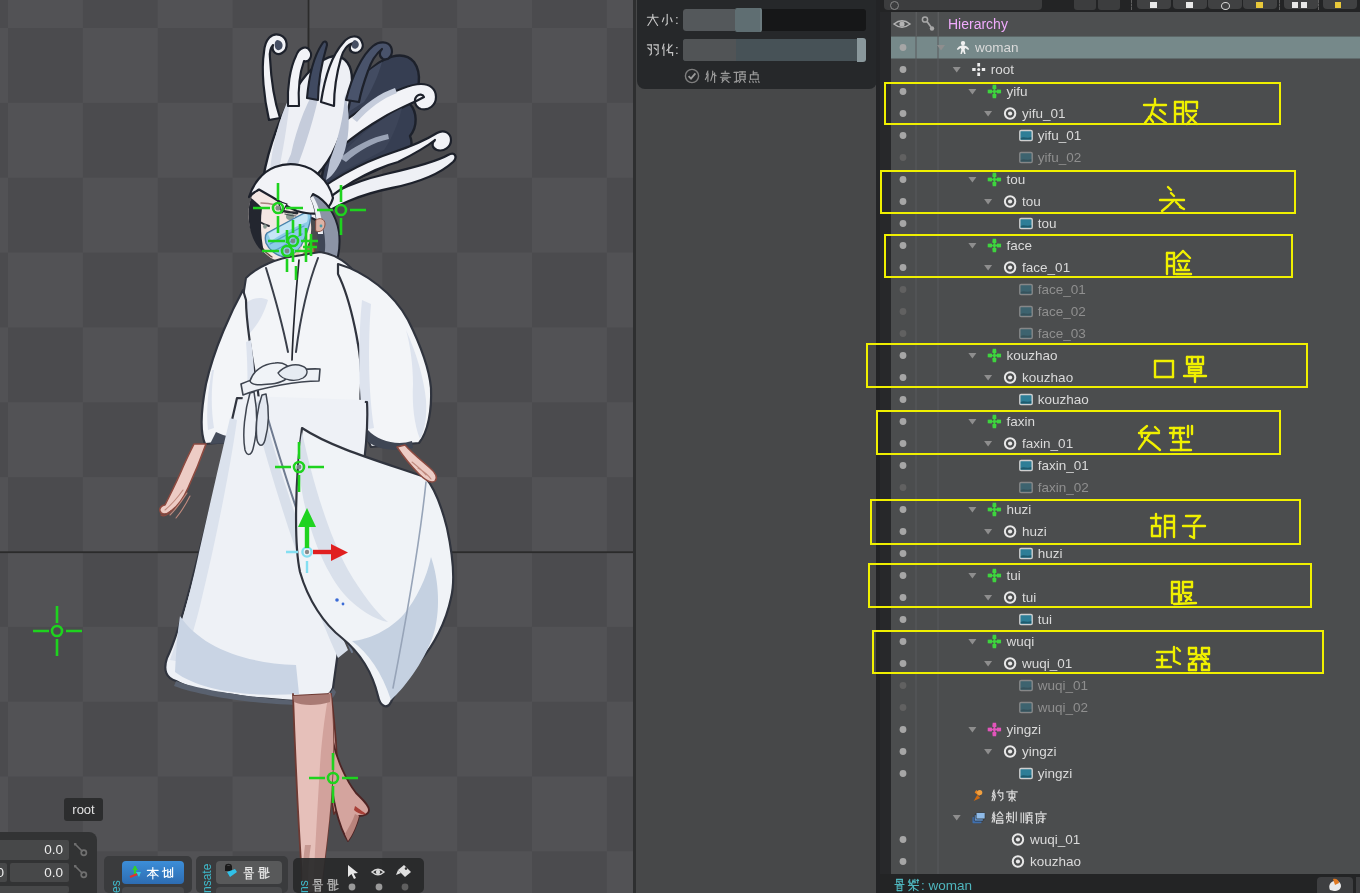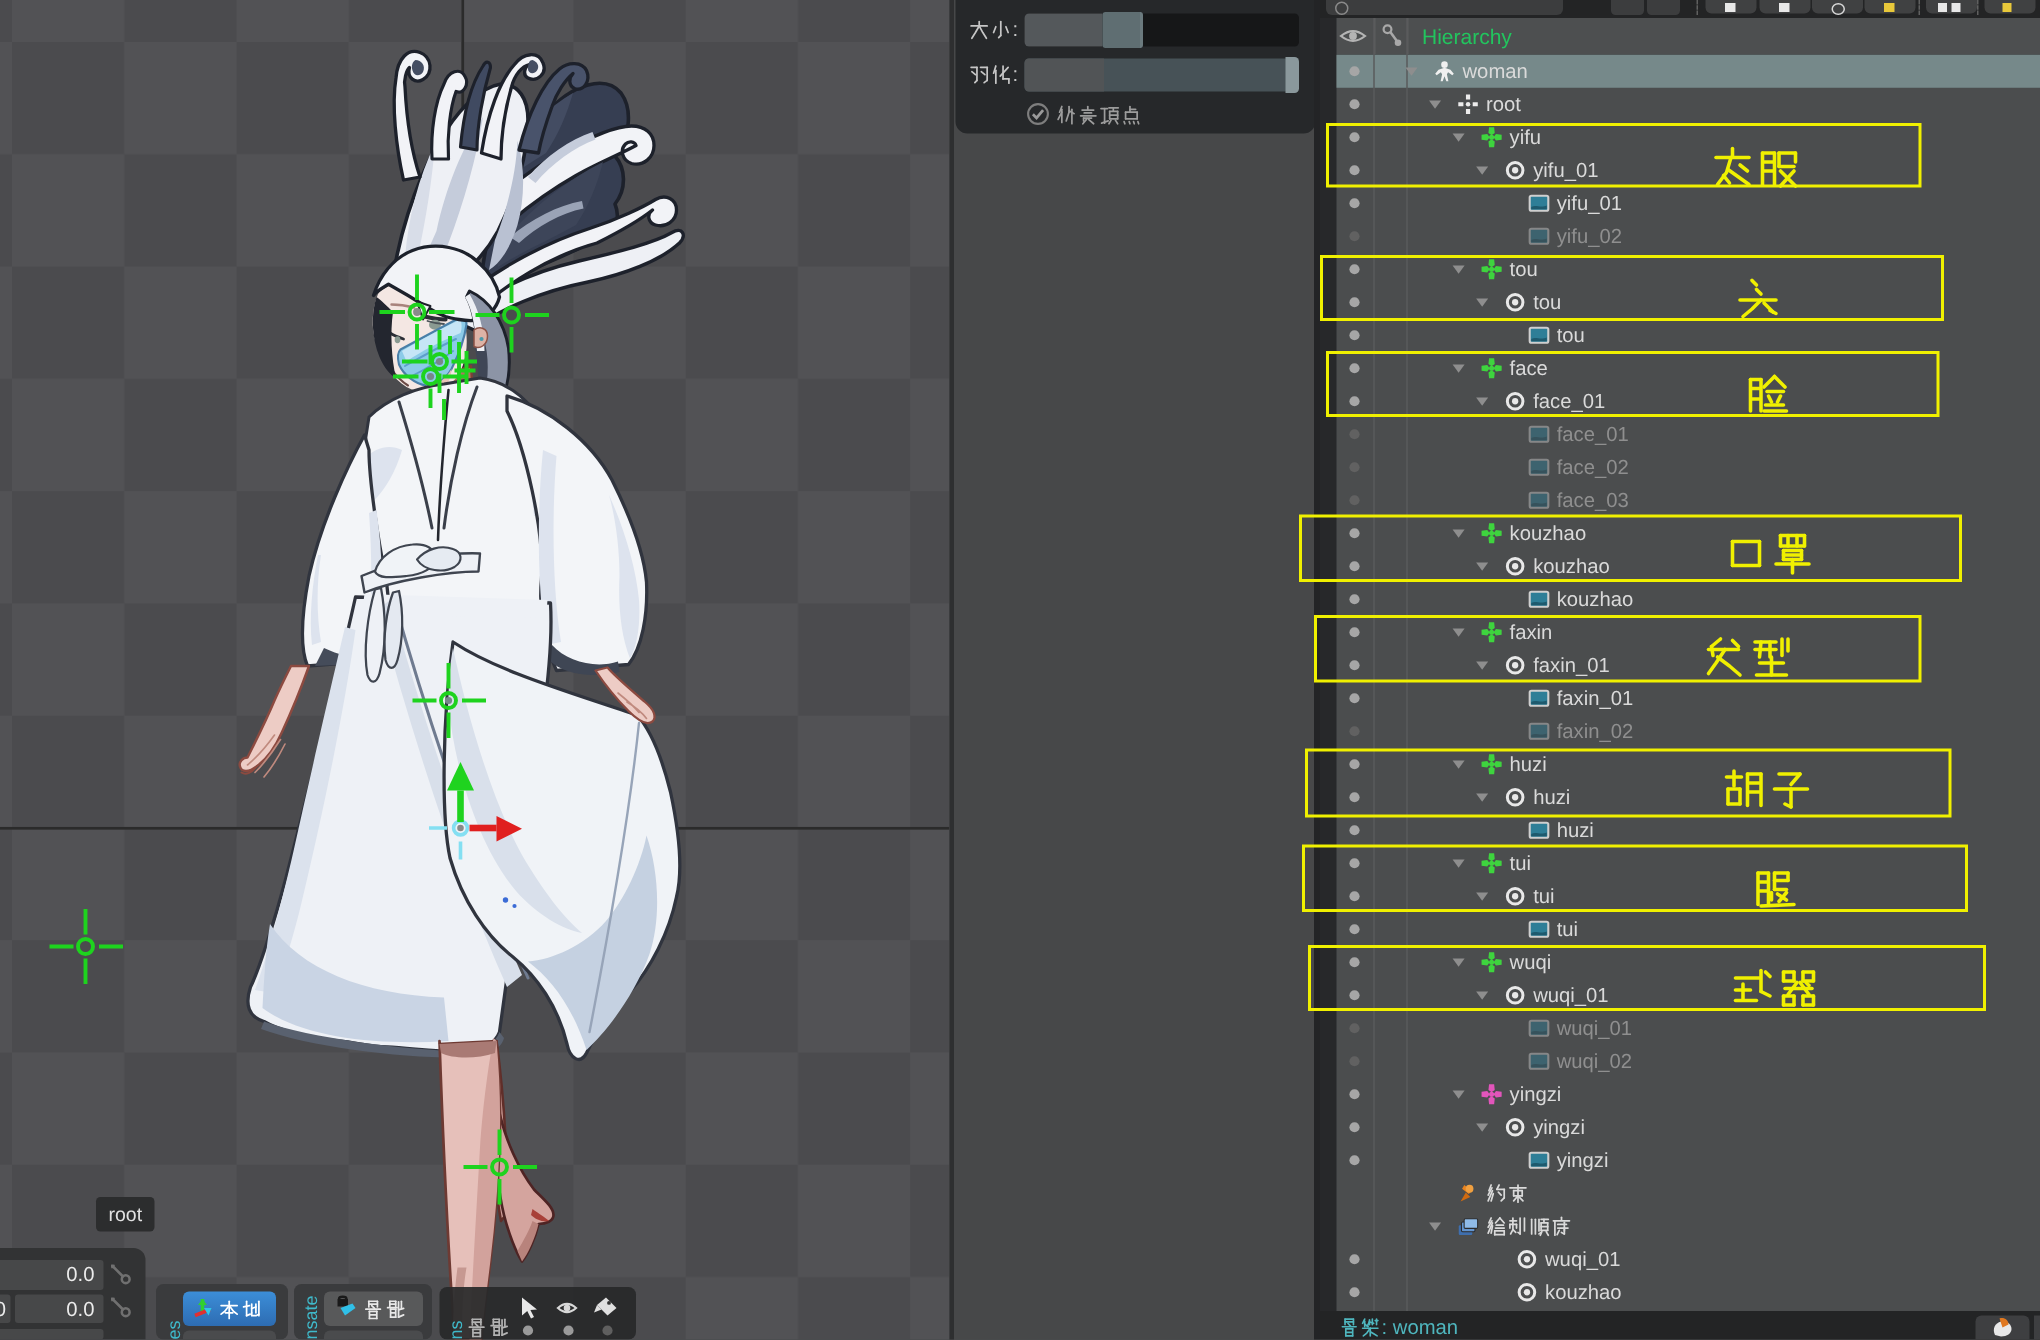"Hierarchy" div.abs { color: #22c55e -> #f0abfc }
